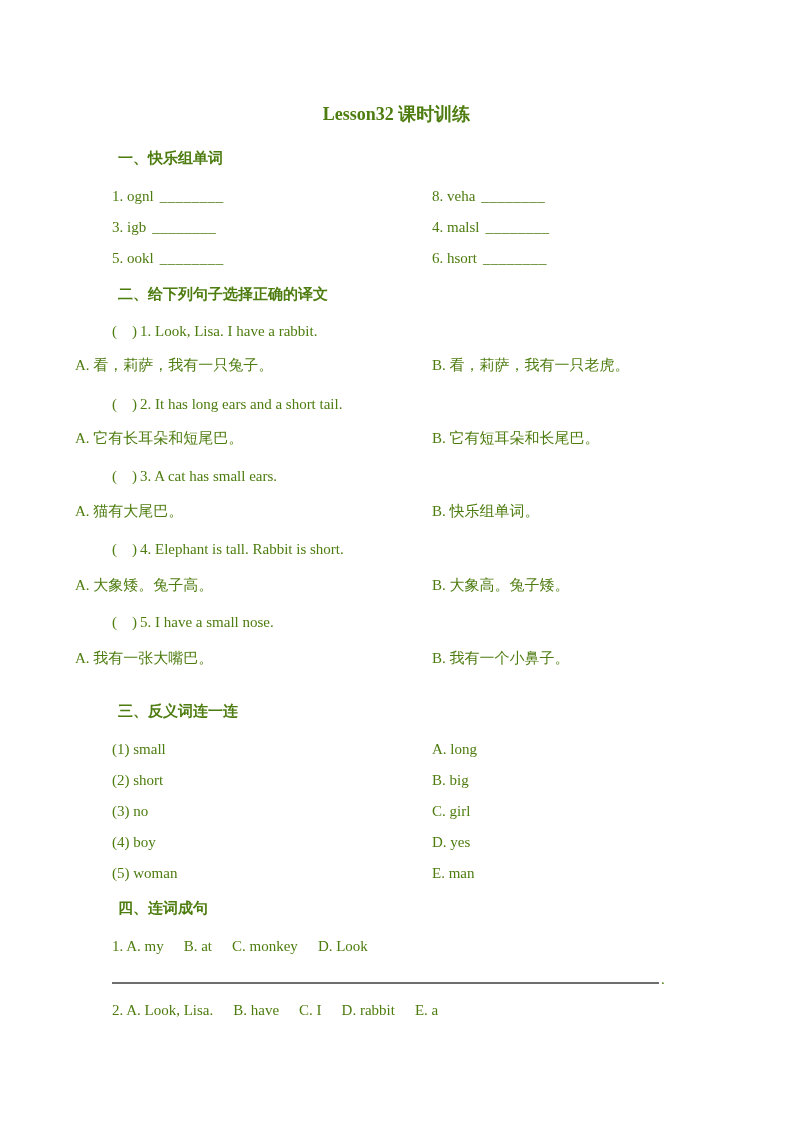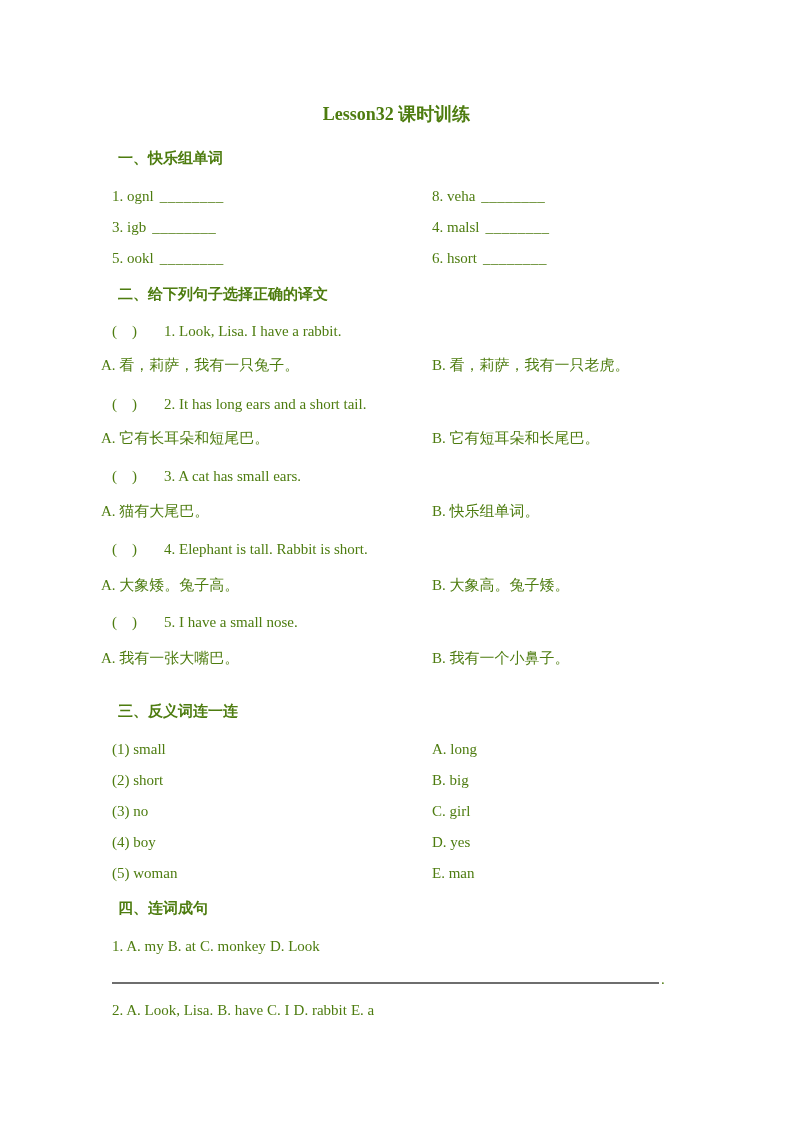"1. Look, Lisa. I have" .sentence { margin-left: 27px -> 3px }
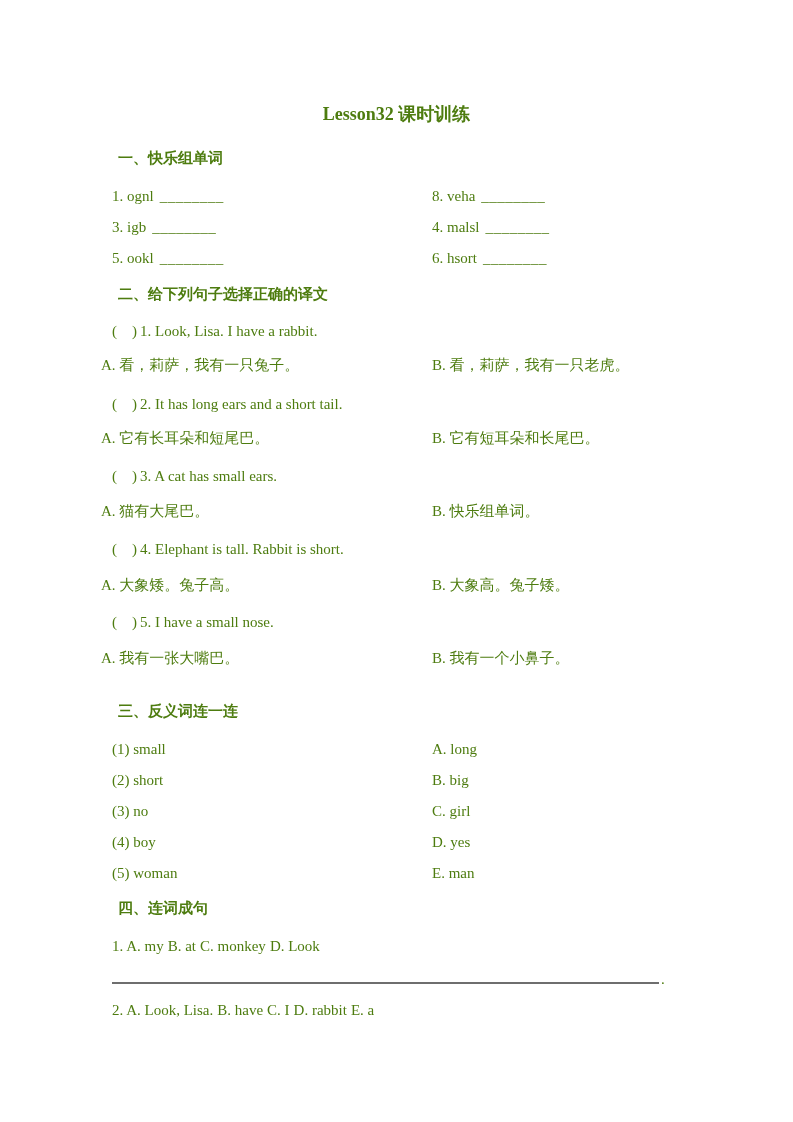"A. 看，莉萨，我有一只兔子。" .opt-row { padding-left: 101px -> 75px }
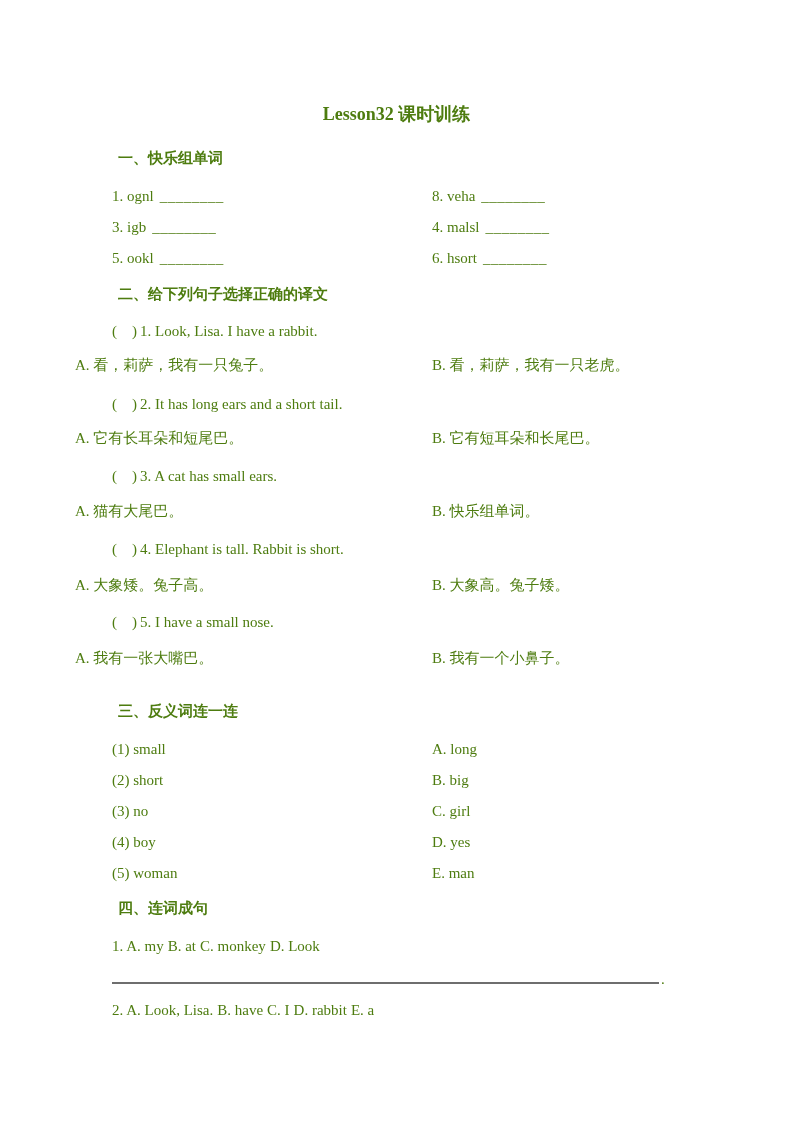"1. A. my" .tokens { gap: 4px -> 20px }
